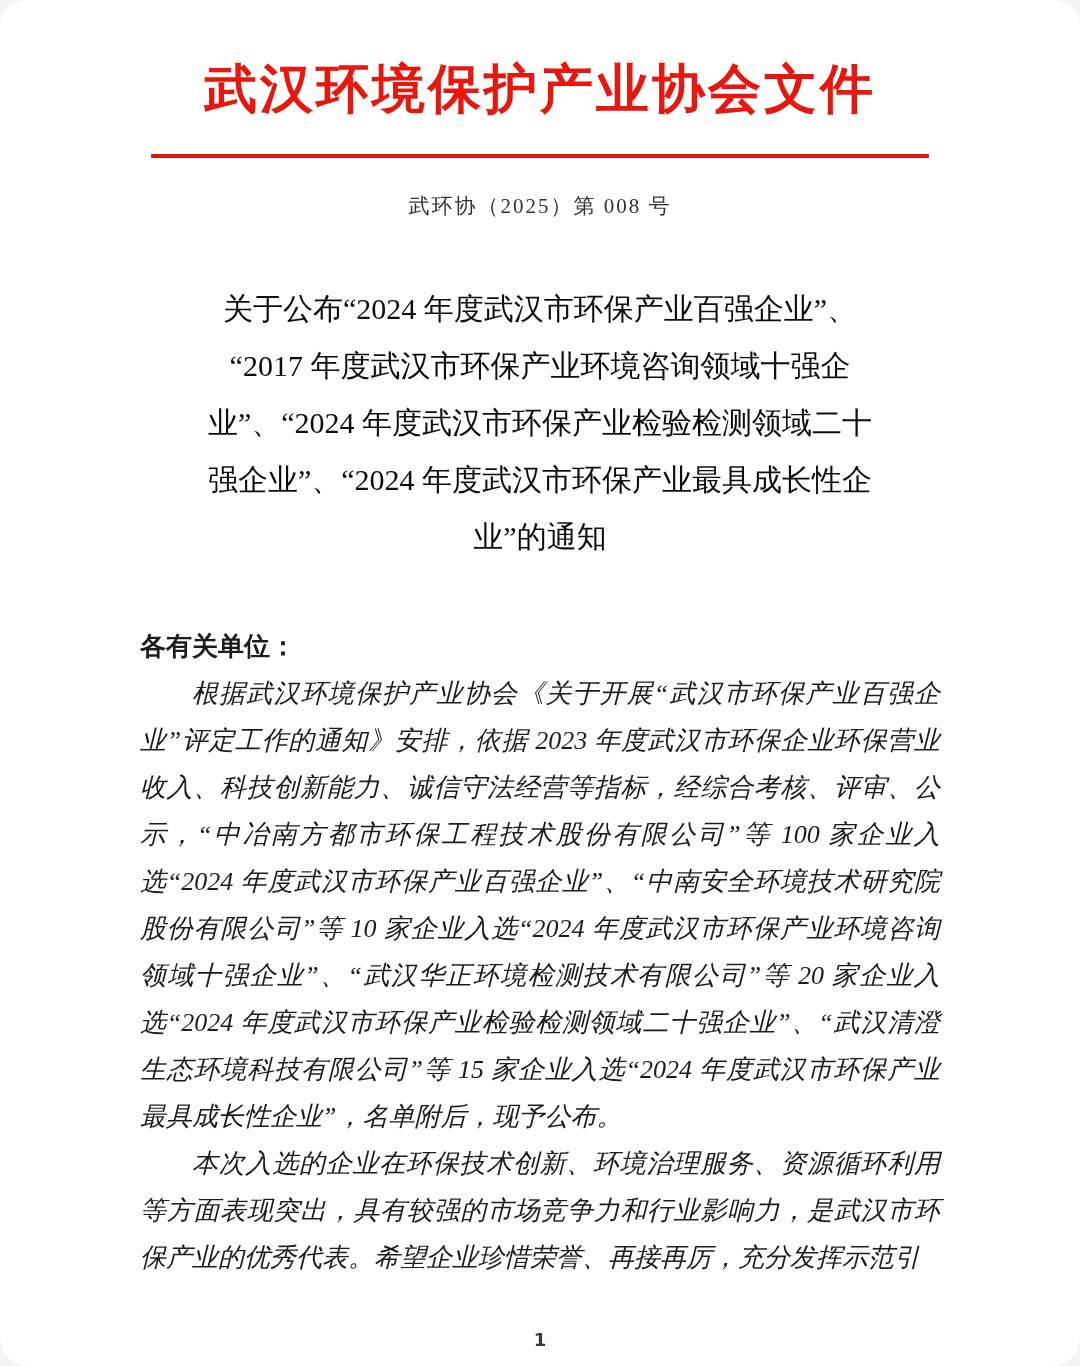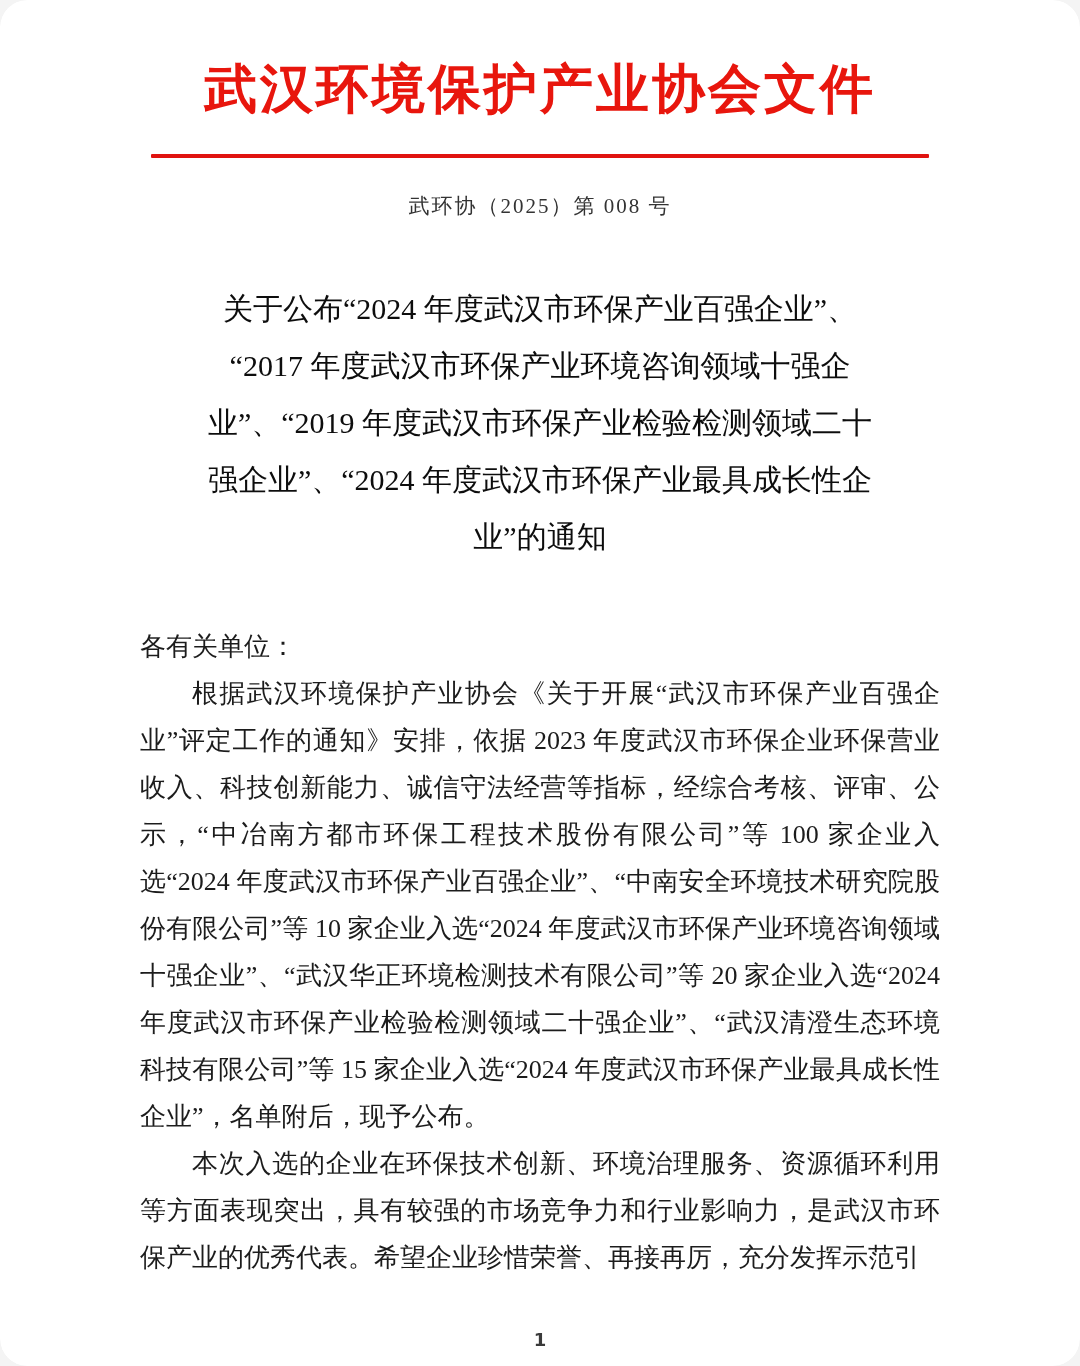"业”、“2019 年度武汉市环保产业检验检测领域二十" span.title-line { text: 2019 -> 2024 }
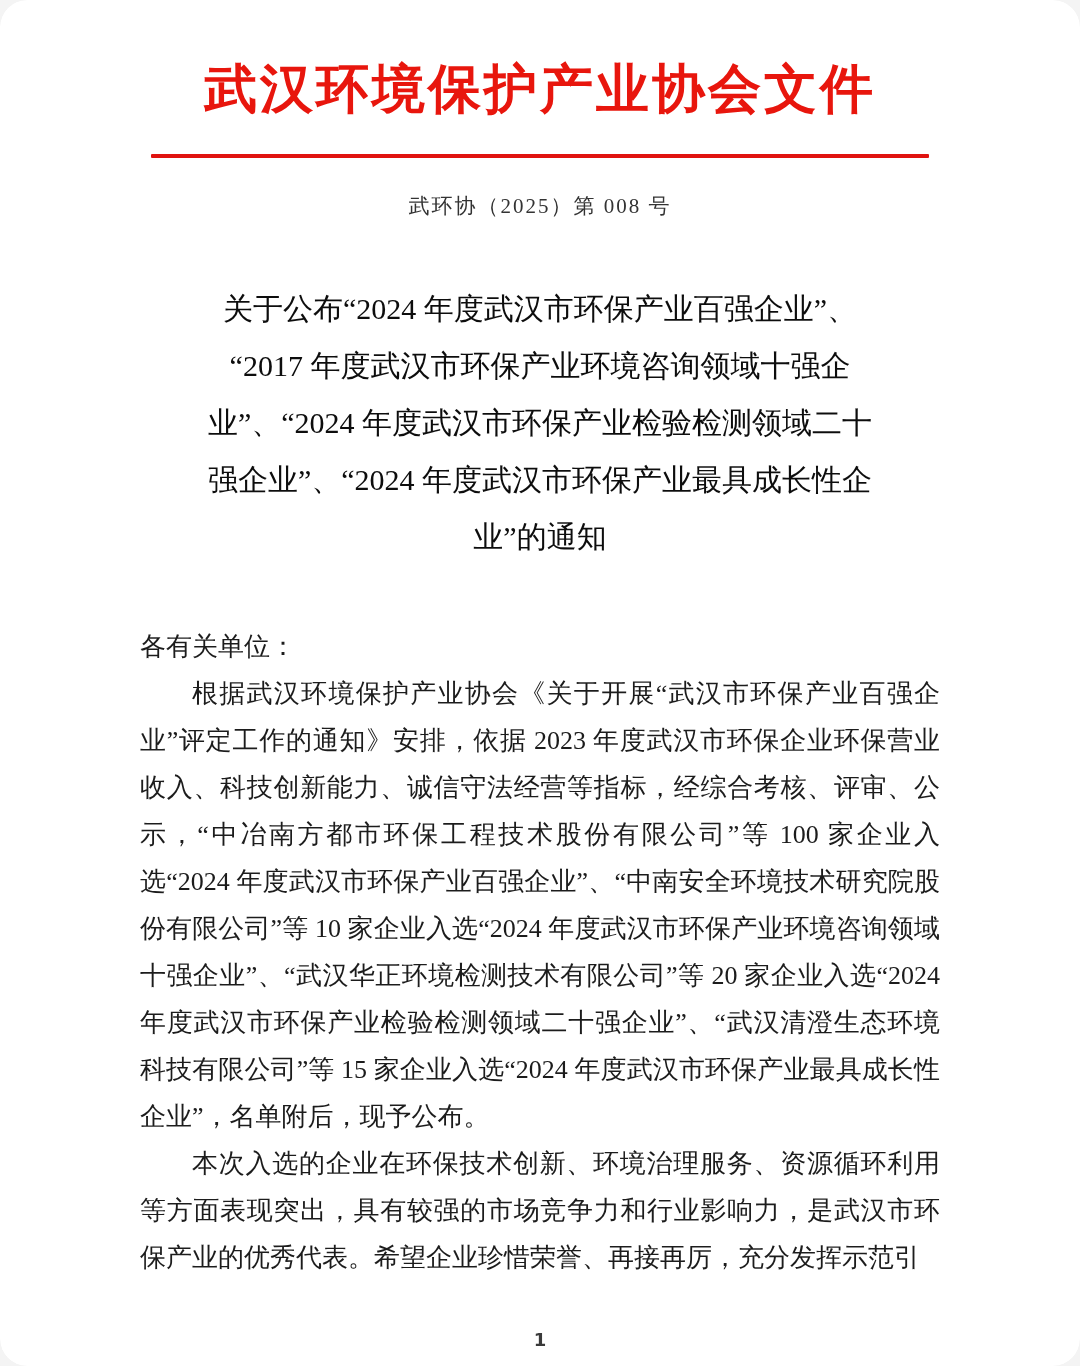"各有关单位：" .salutation { font-weight: normal -> bold }
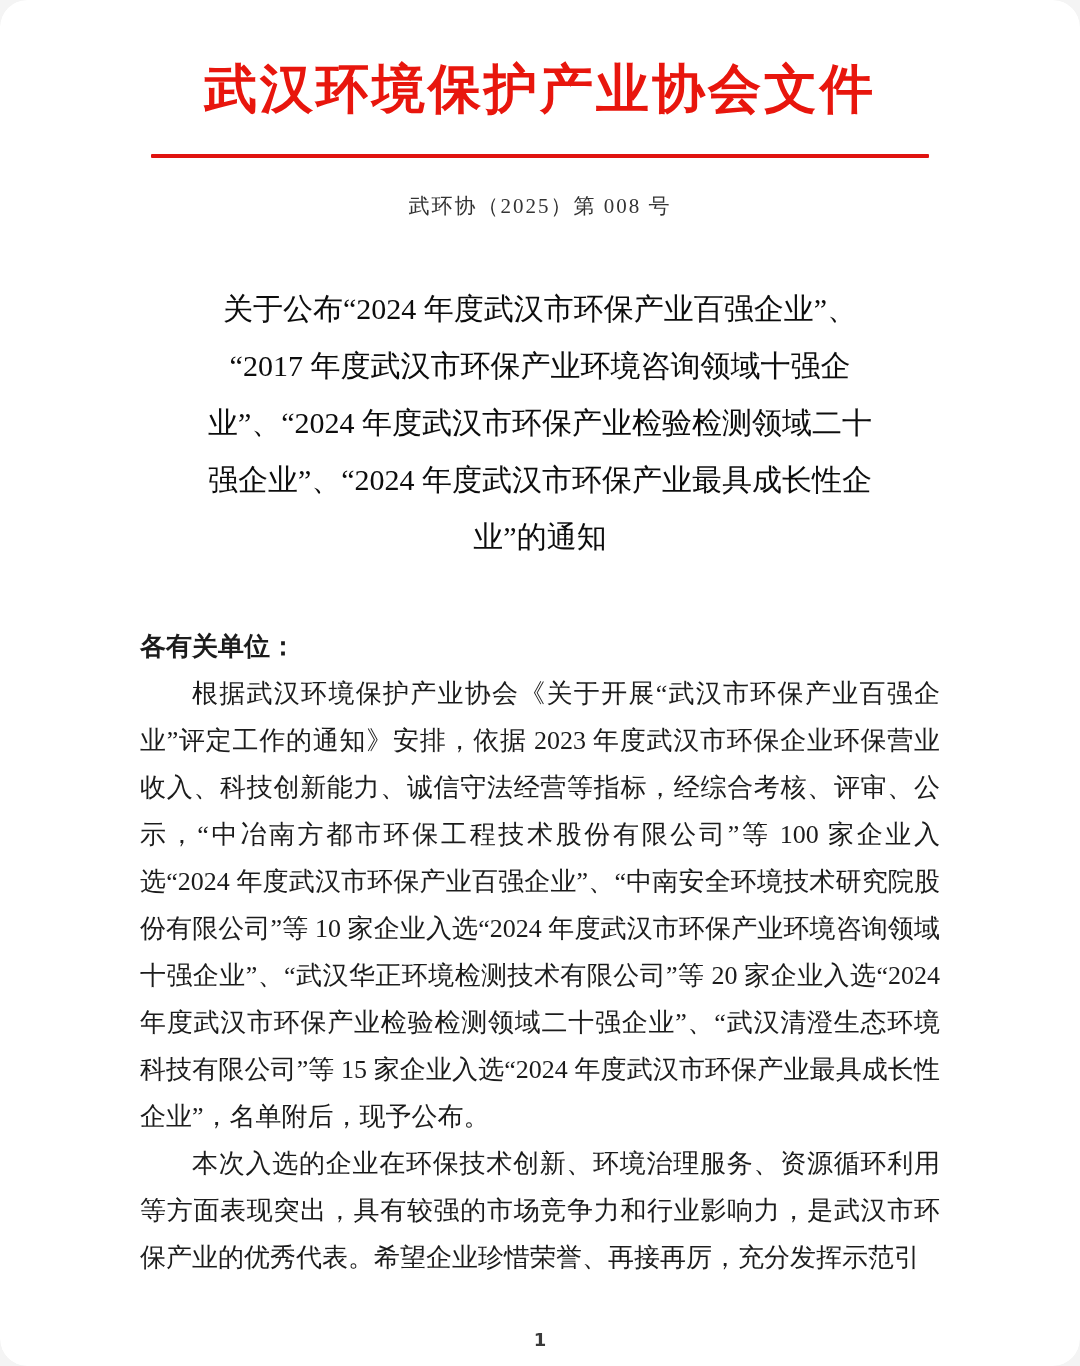"根据武汉环境保护产业协会《关于开展“武汉市环保产业百强企业”评定工作的通知》安排" .paragraph { font-style: none -> italic }
